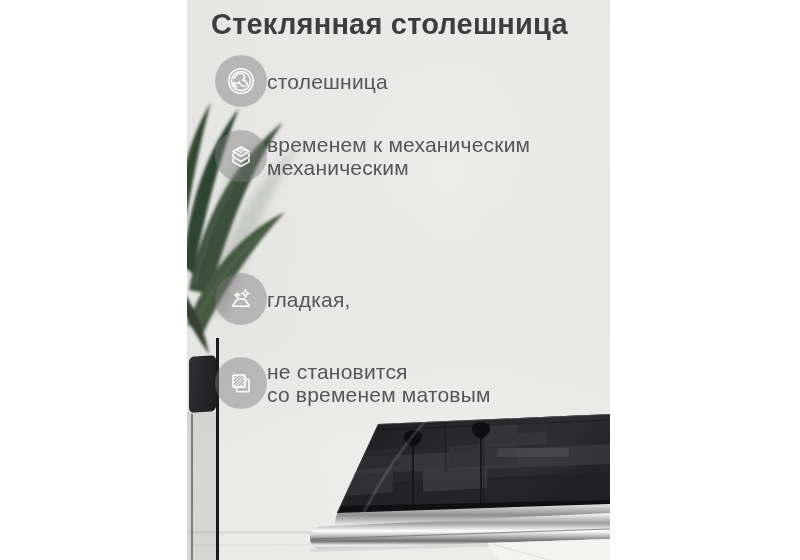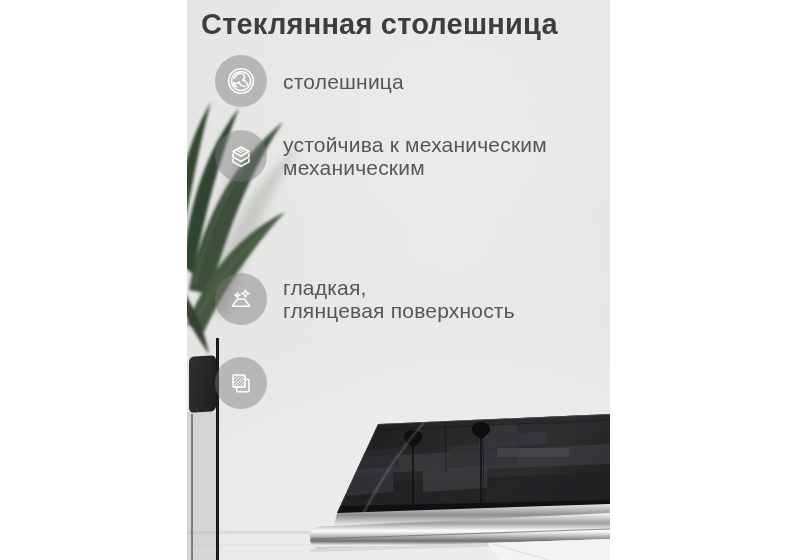"Стеклянная столешница" .page-title { left: 14px -> 24px }
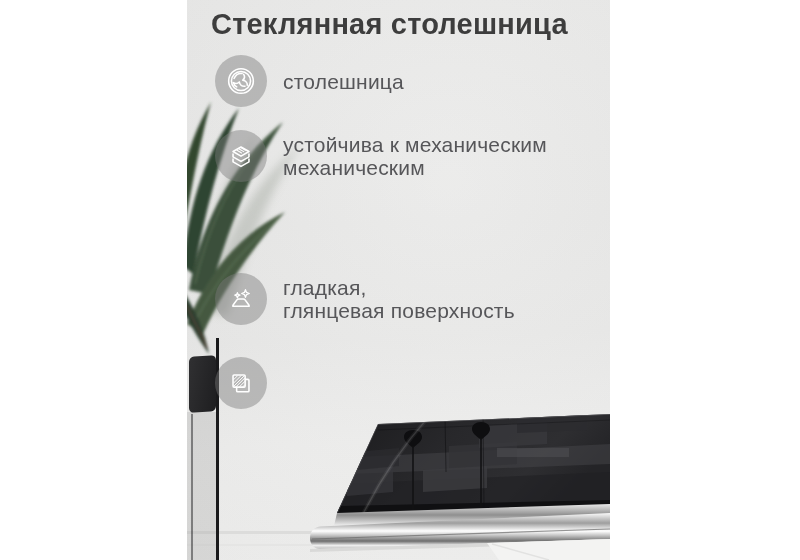"столешница" .feature { gap: 16px -> none }
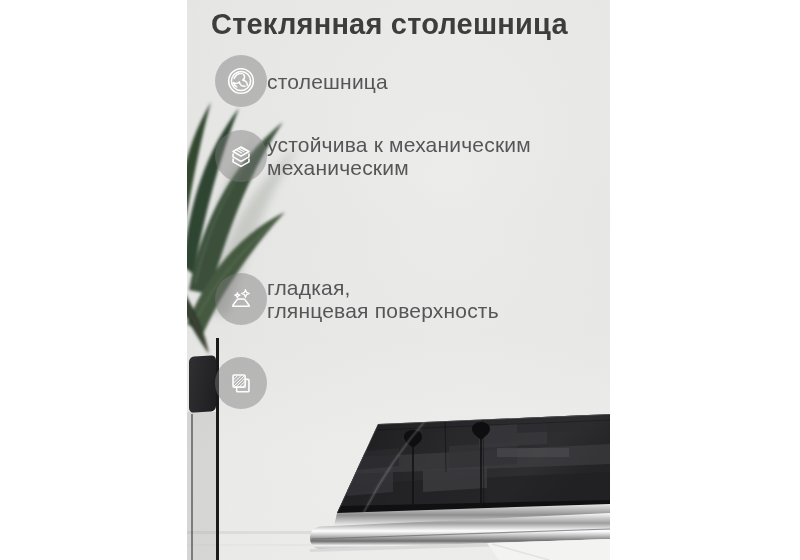"устойчива к механическим" span { text: устойчива -> временем }
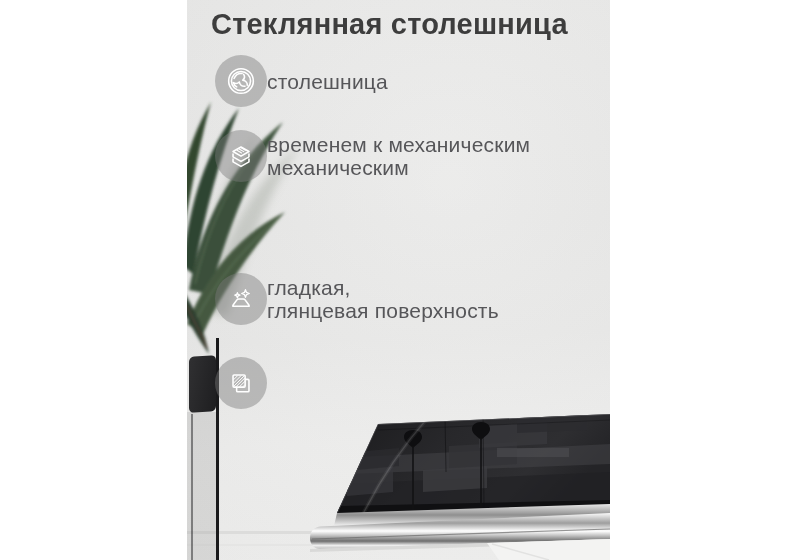"глянцевая поверхность" span { html: <span>глянцевая поверхность</span> -> none }
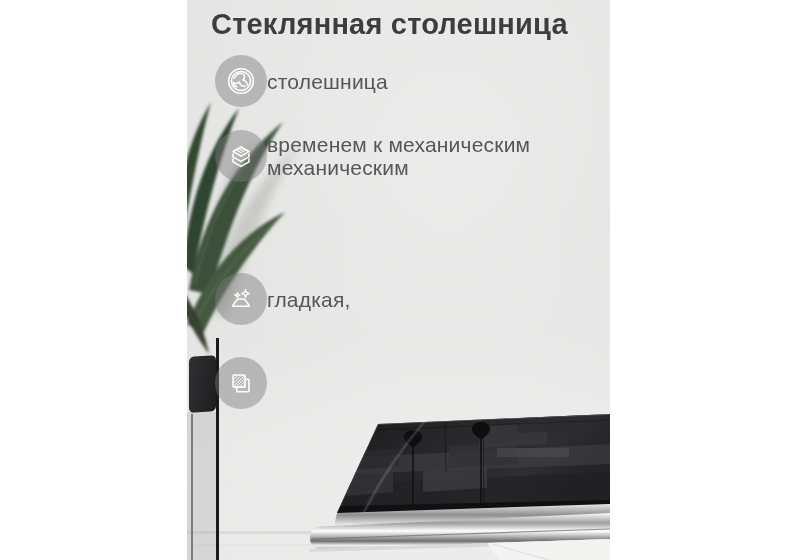"не становится" div.ftext { html: none -> <div> <span>не становится</span> <span>со временем матовым</span> </div> }
